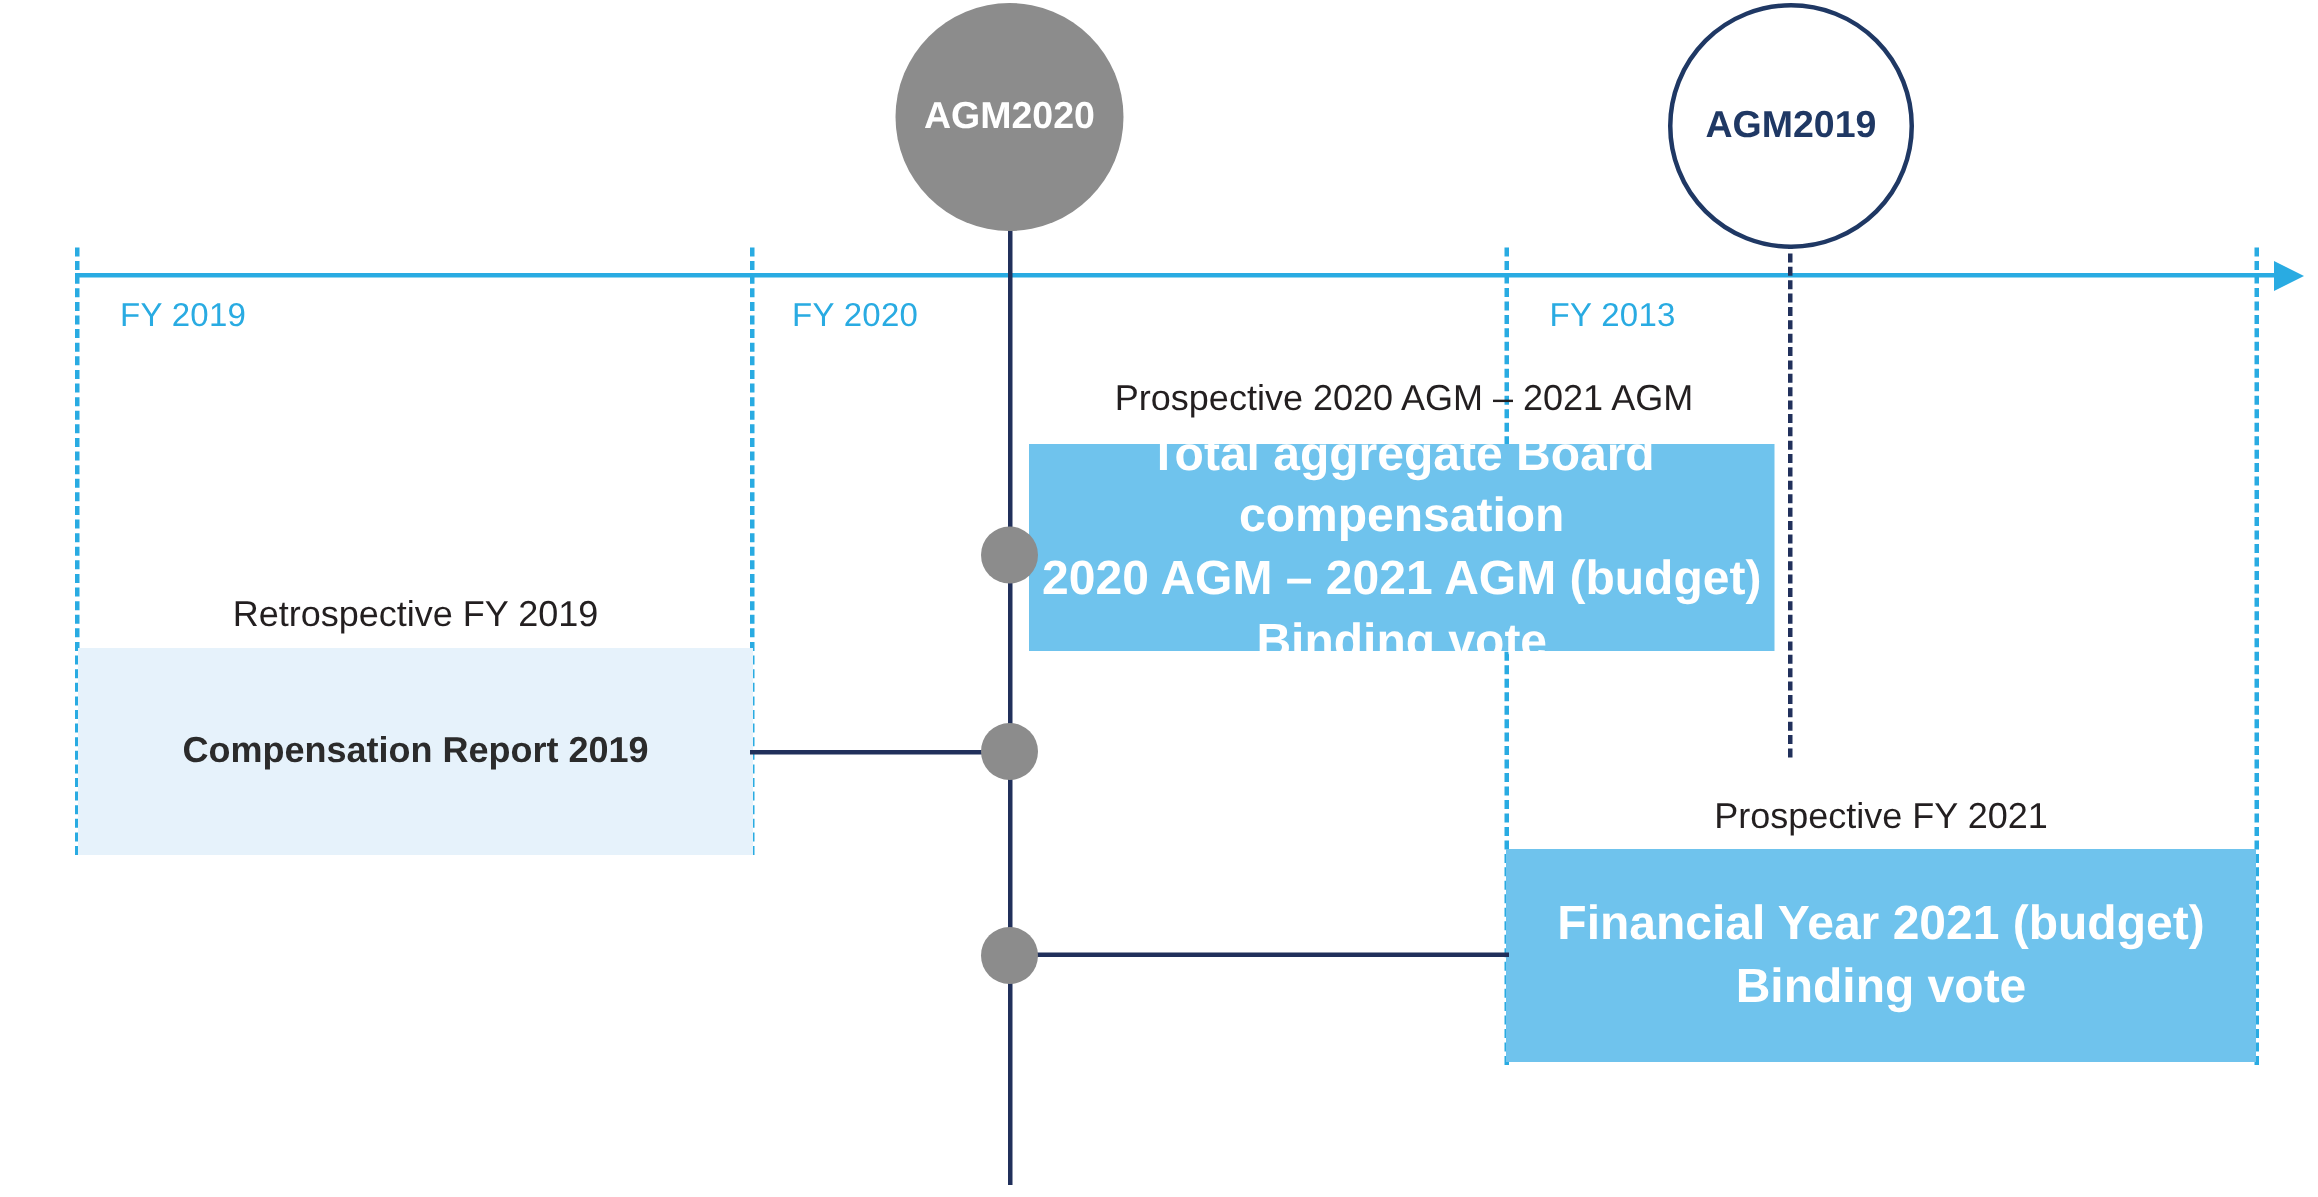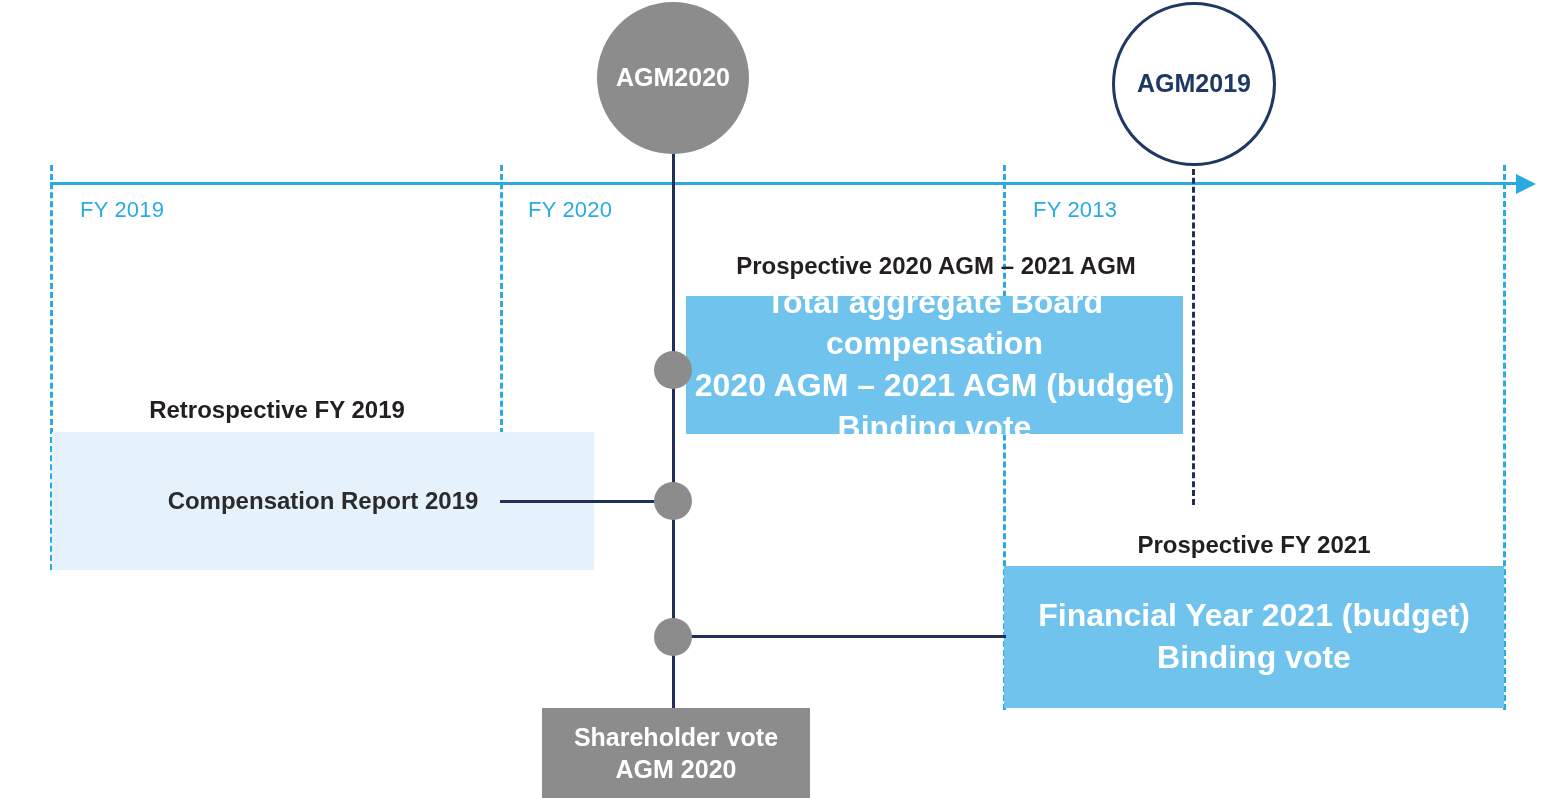"Prospective 2020 AGM – 2021" .box-title { font-weight: bold -> normal }
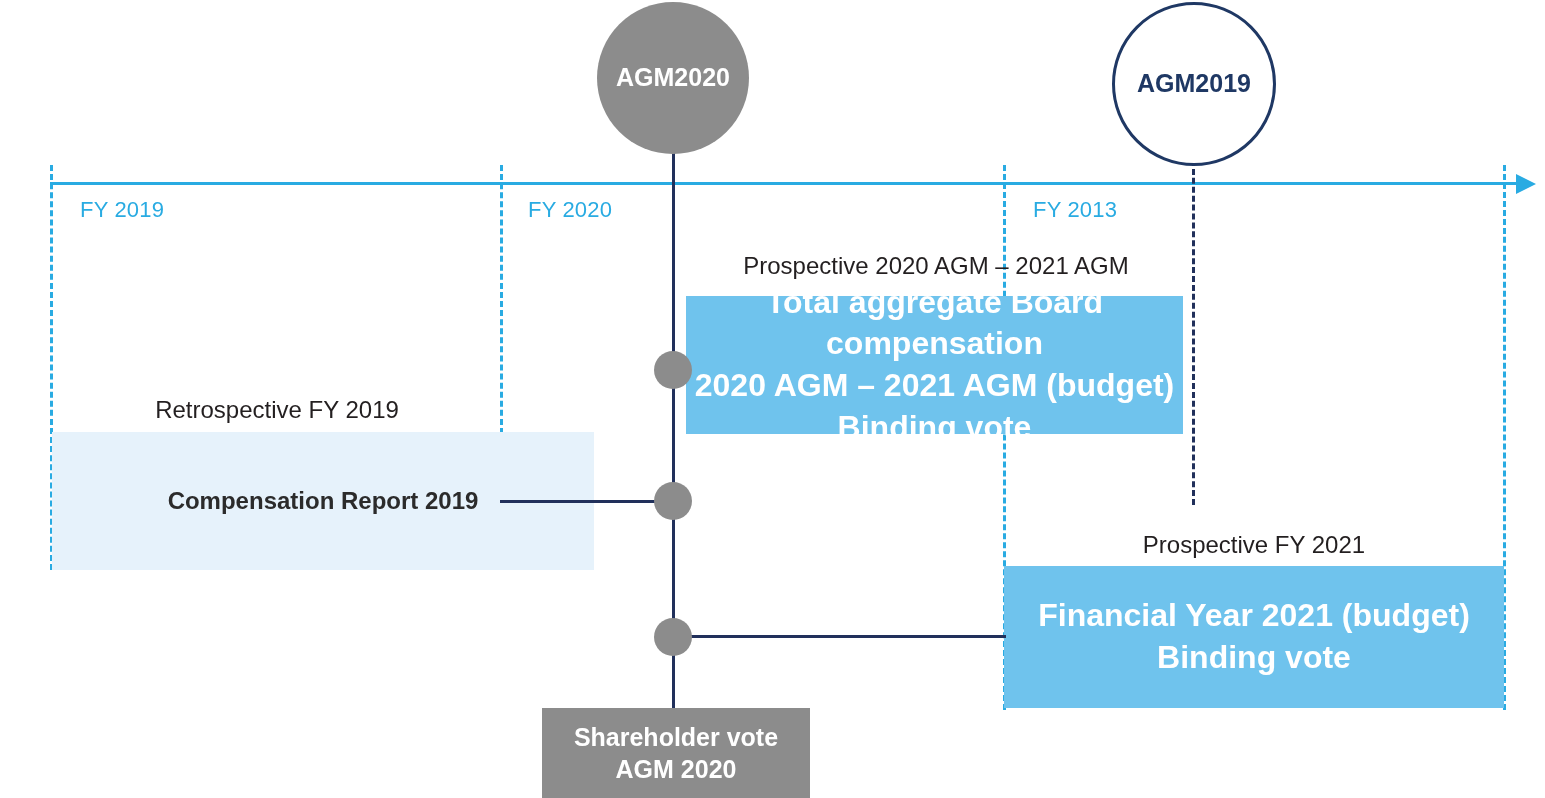"Compensation Report 2019" div.abs { width: 542px -> 450px }
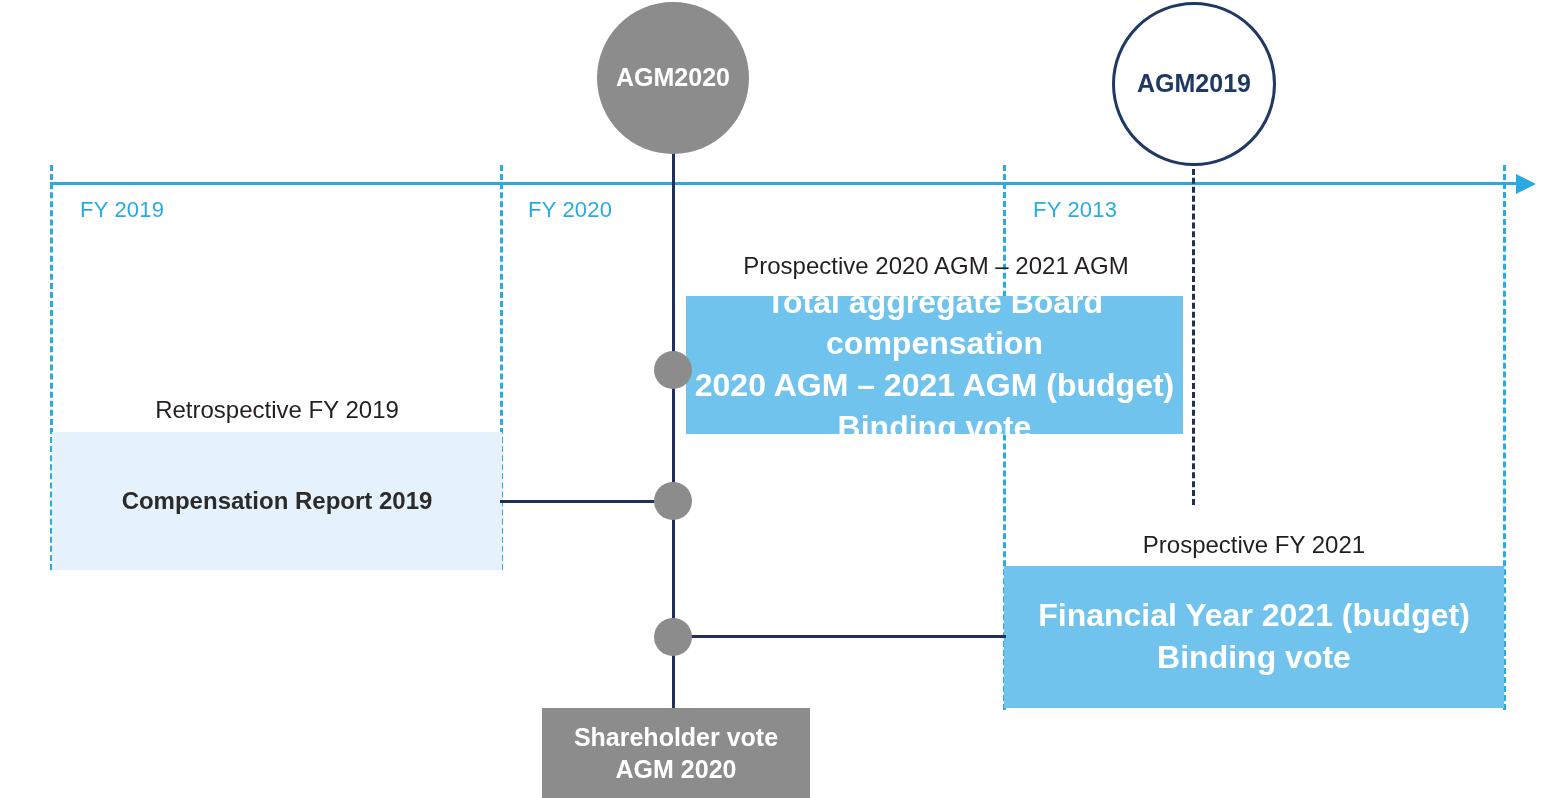"Shareholder vote" div.abs { html: <div> <span>Shareholder vote</span> <span>AGM 2020</span> </div> -> none }
